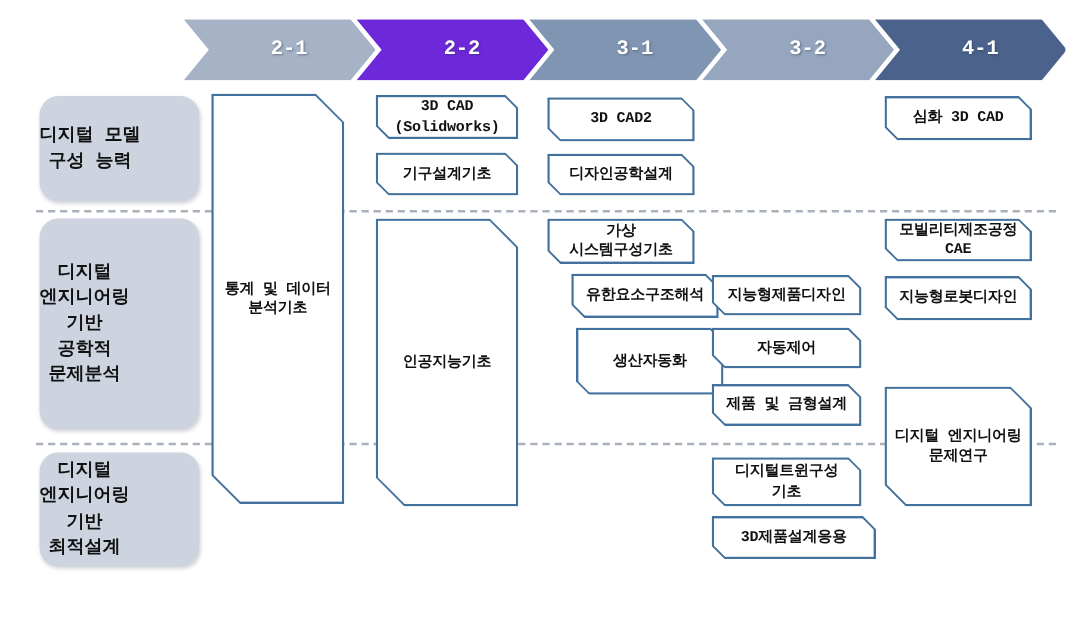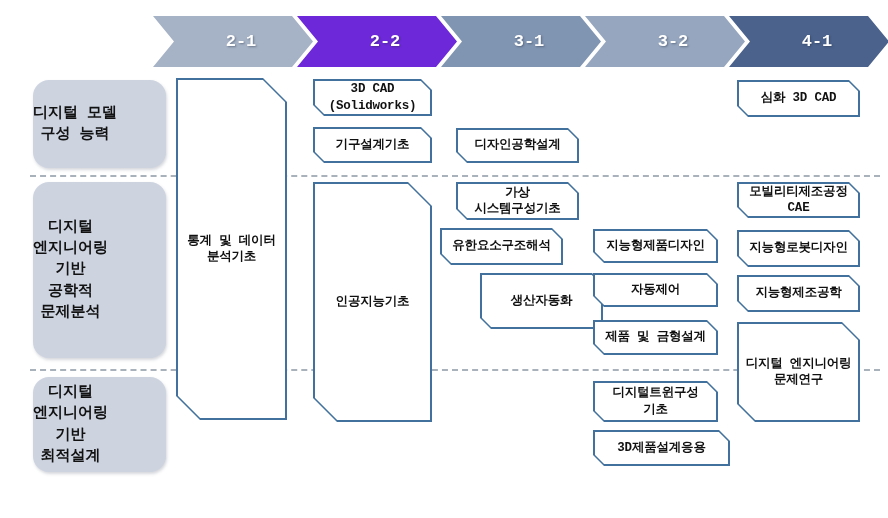"3D CAD2" div.course { html: none -> <div> <div> <span>3D CAD2</span> </div> </div> }
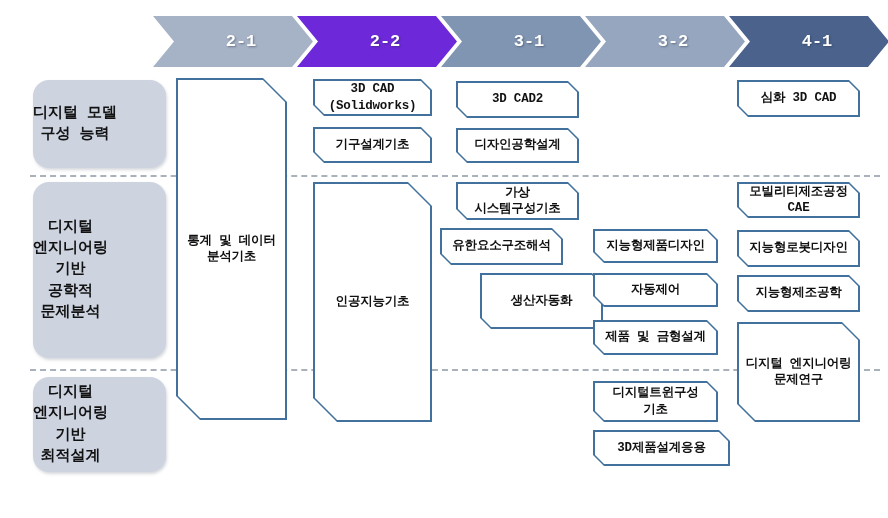"유한요소구조해석" div.course { left: 440px -> 476px }
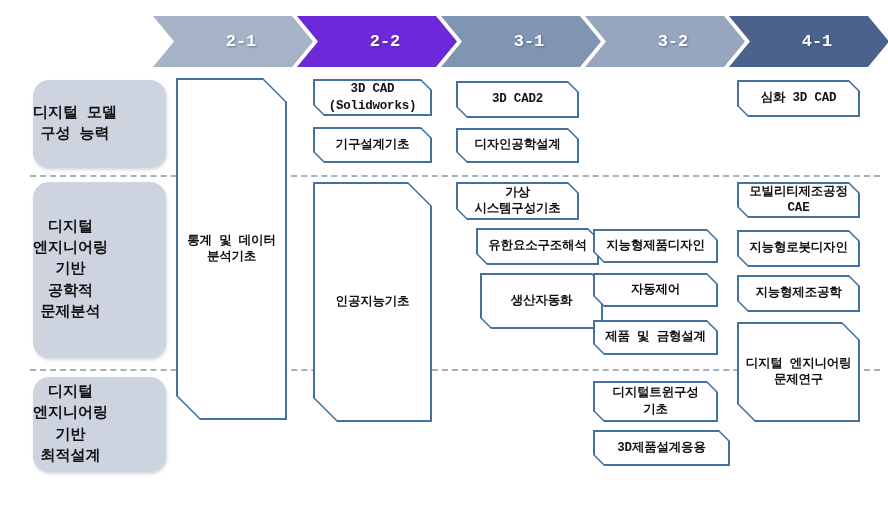"지능형제조공학" div.course { html: <div> <div> <span>지능형제조공학</span> </div> </div> -> none }
